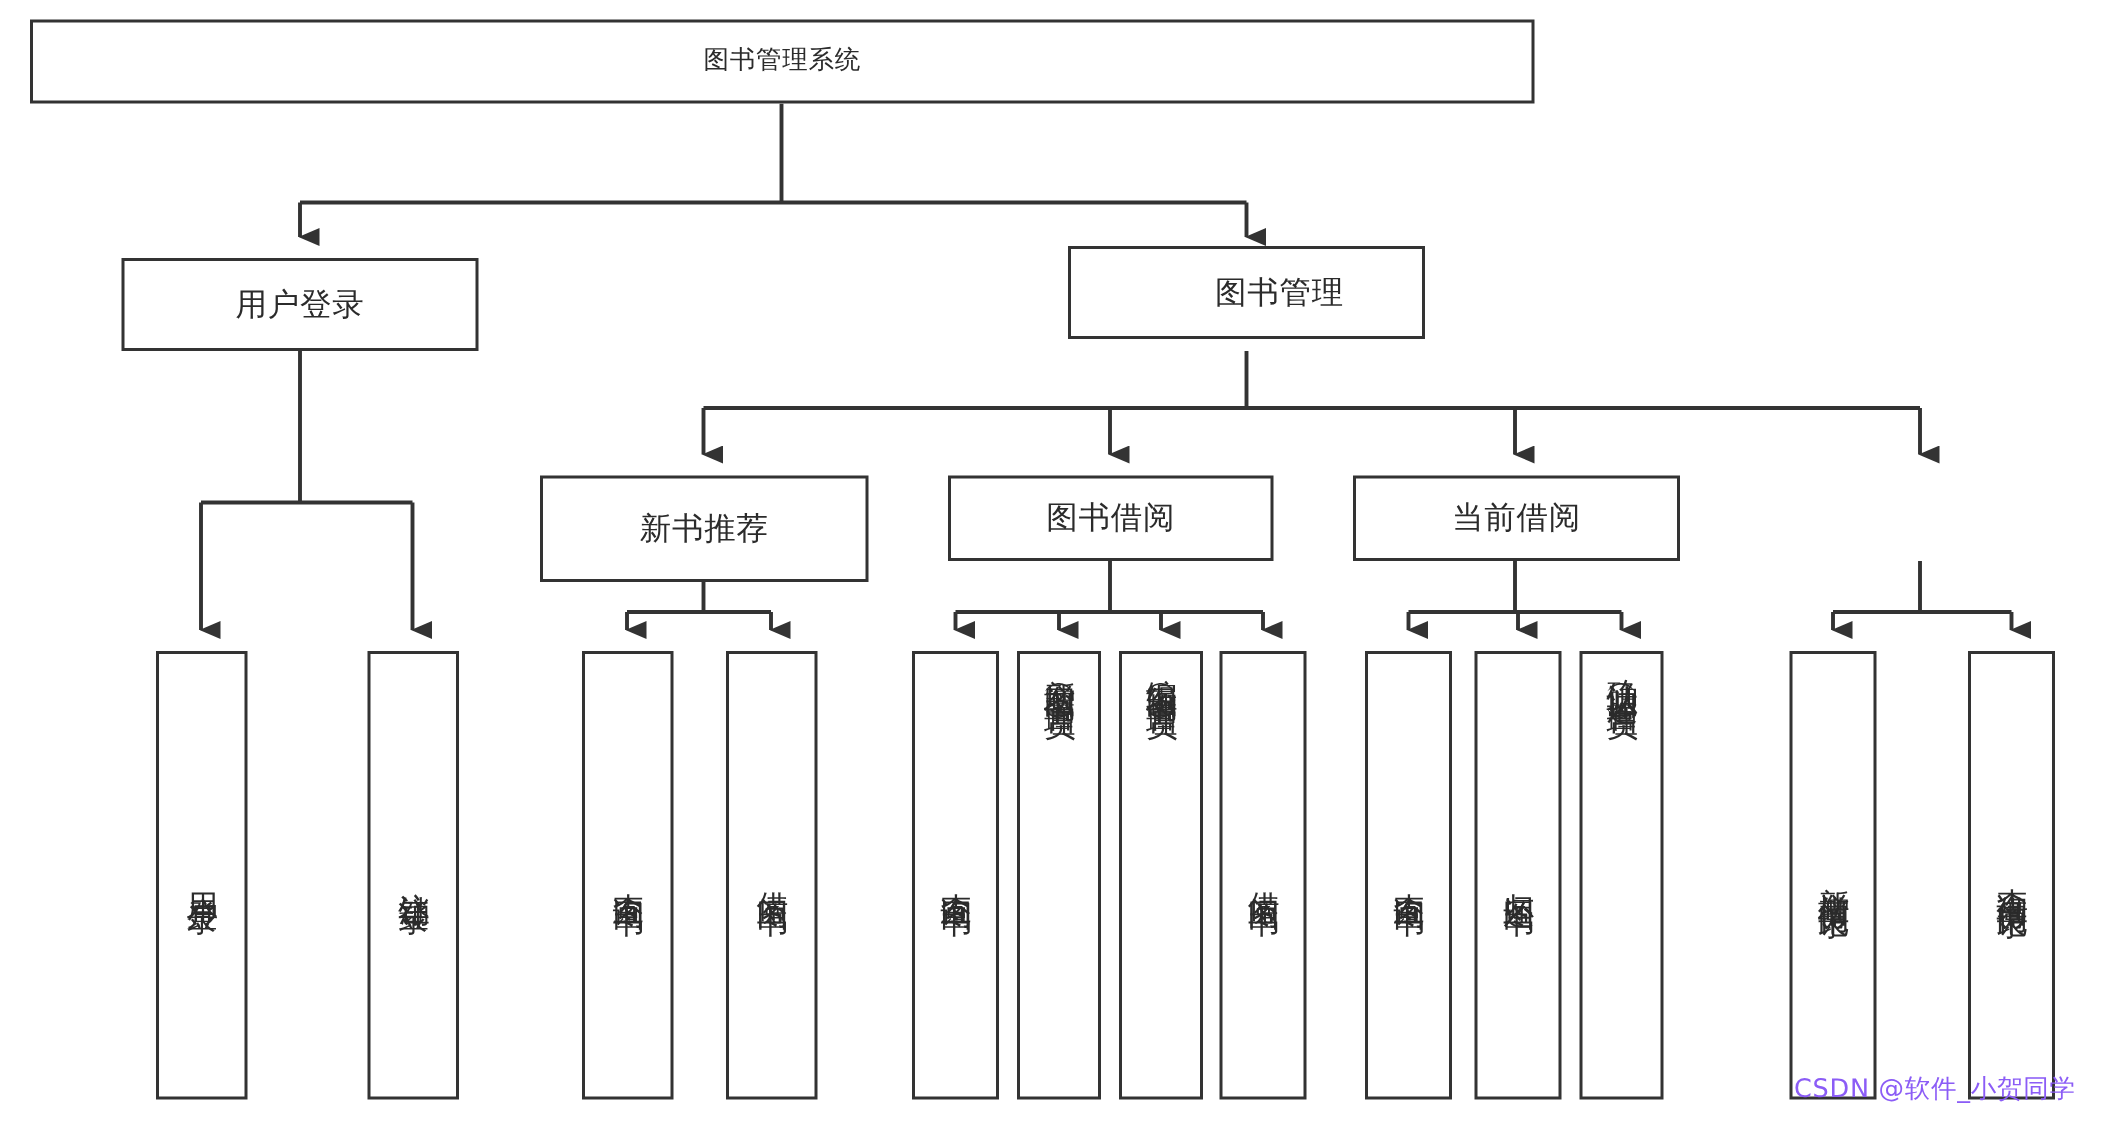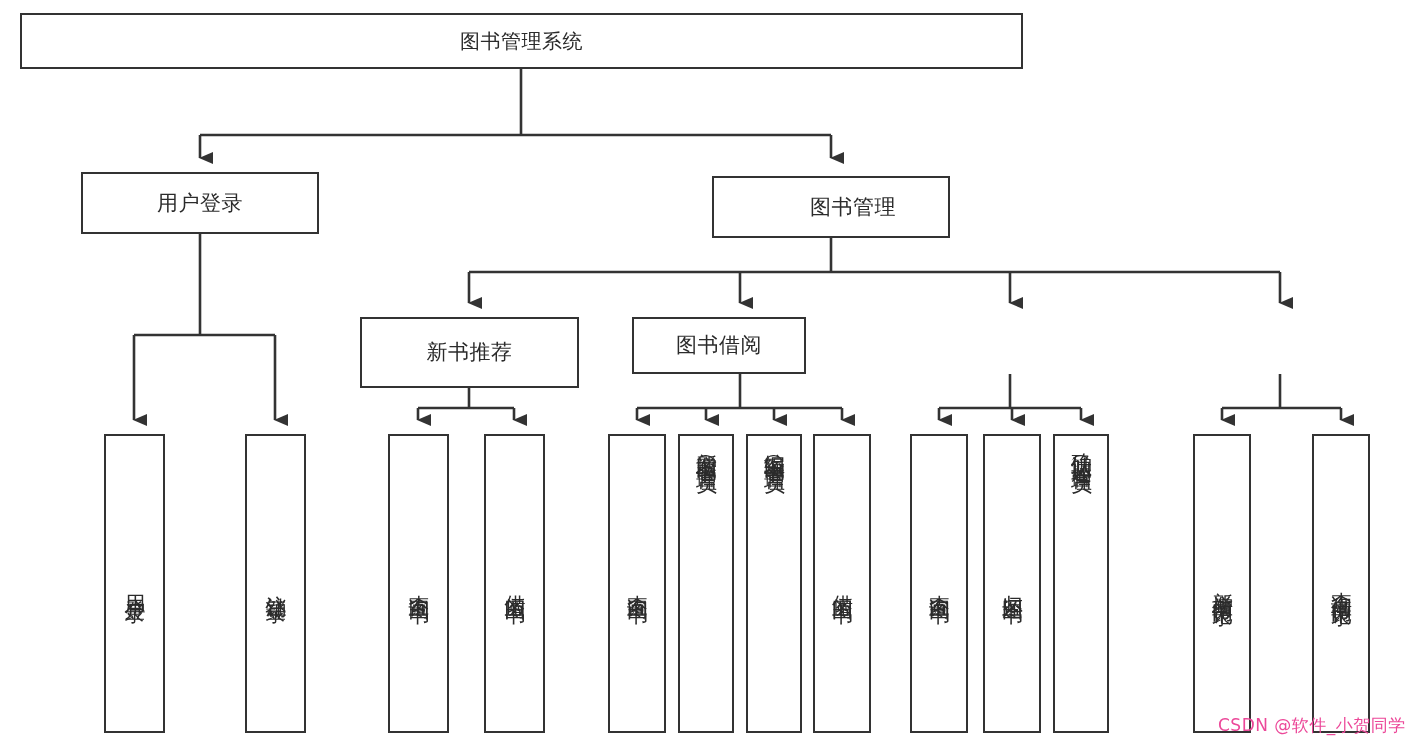"图书管理系统" .node.root .label { font-size: 20px -> 17px }
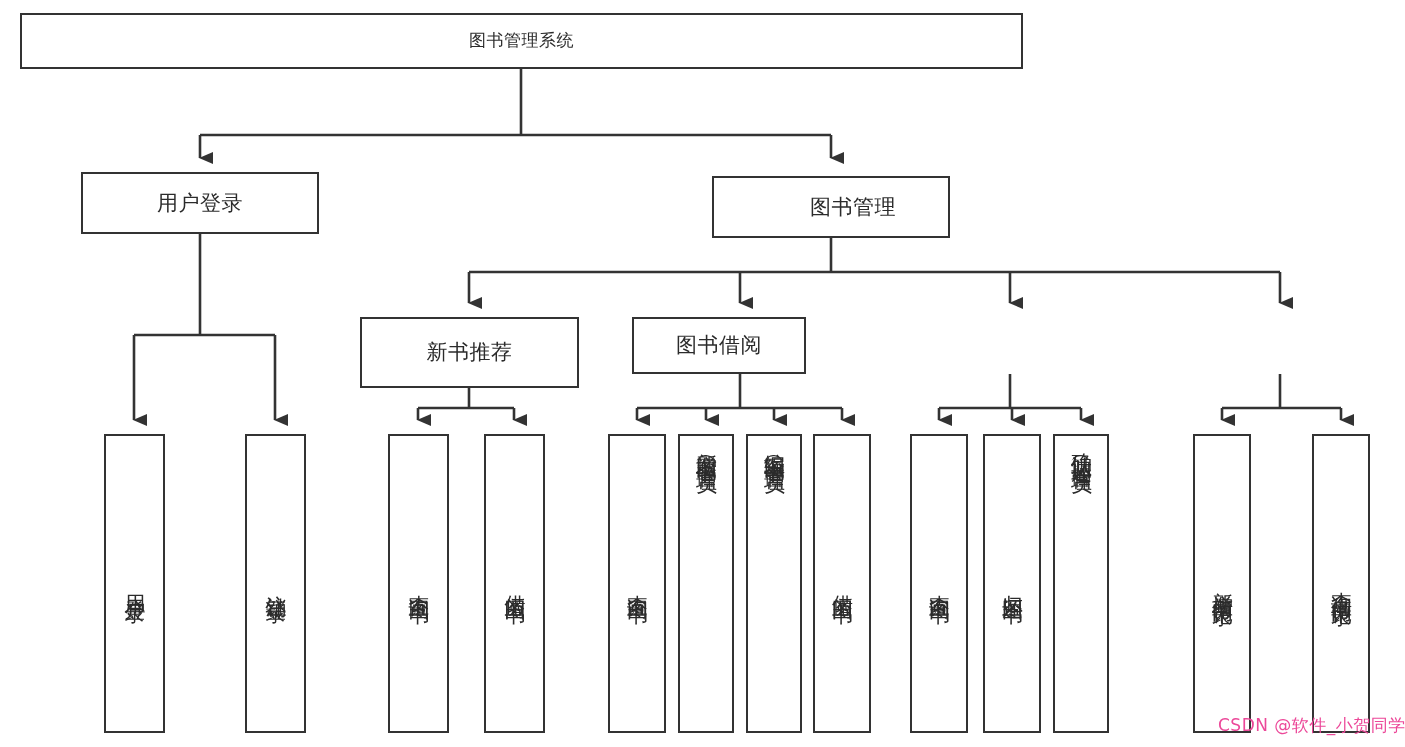"图书管理" div.node { top: 176px -> 164px }
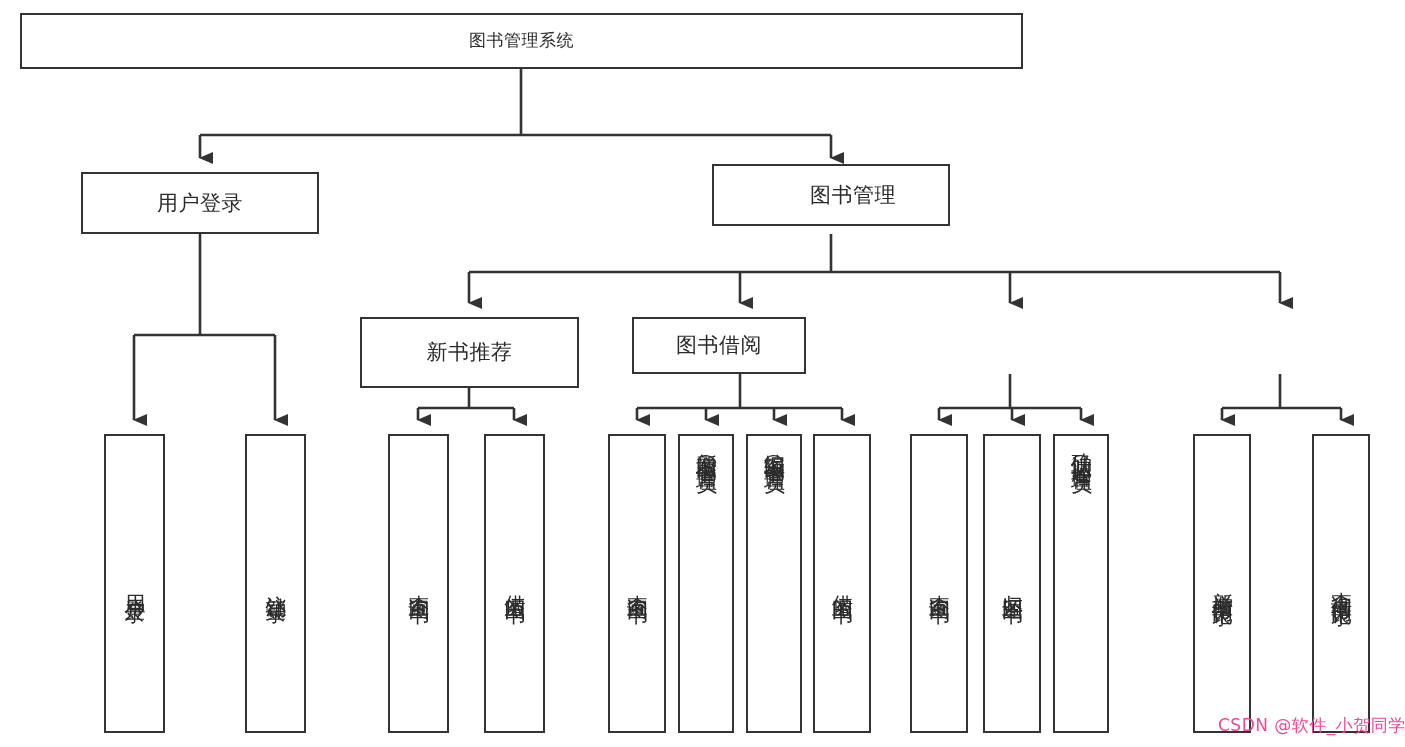"图书借阅" div.node { width: 174px -> 217px }
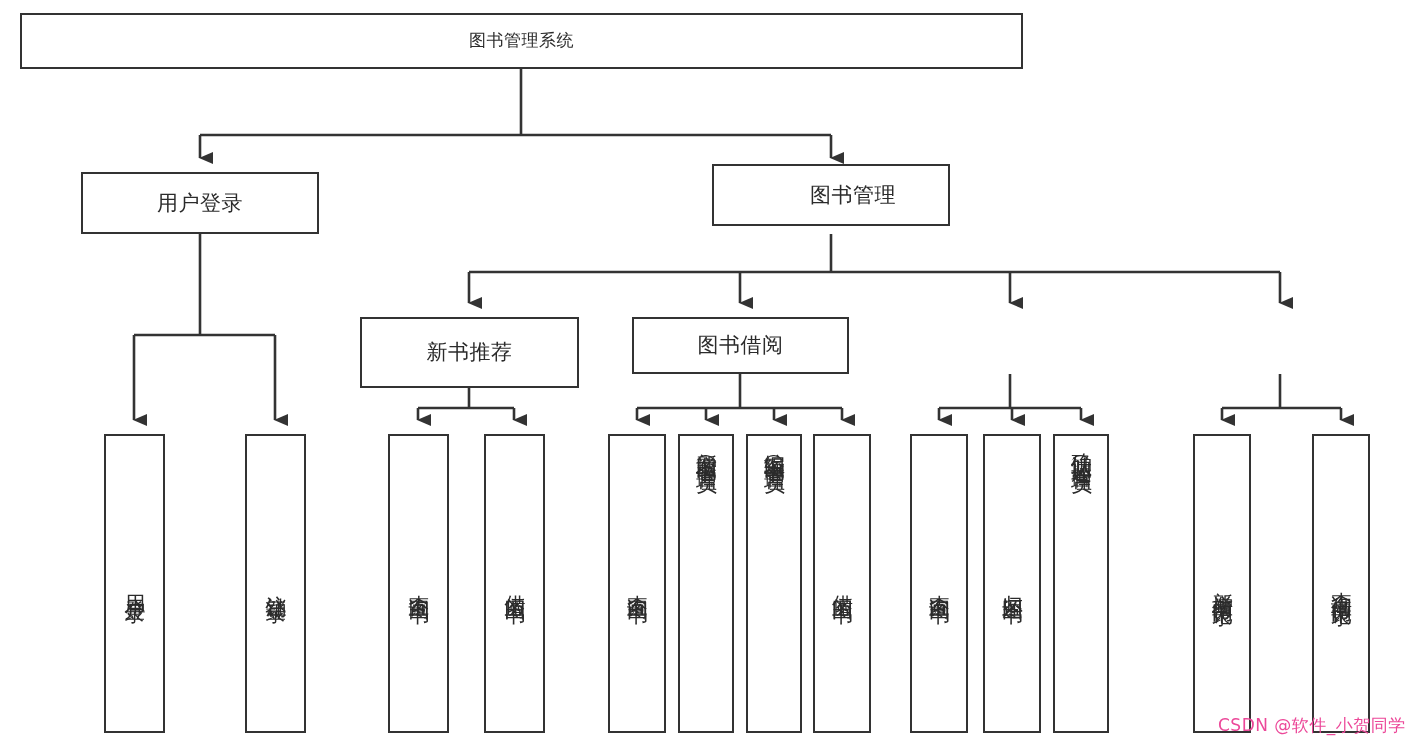"当前借阅" div.node { html: none -> <div> <span>当前借阅</span> </div> }
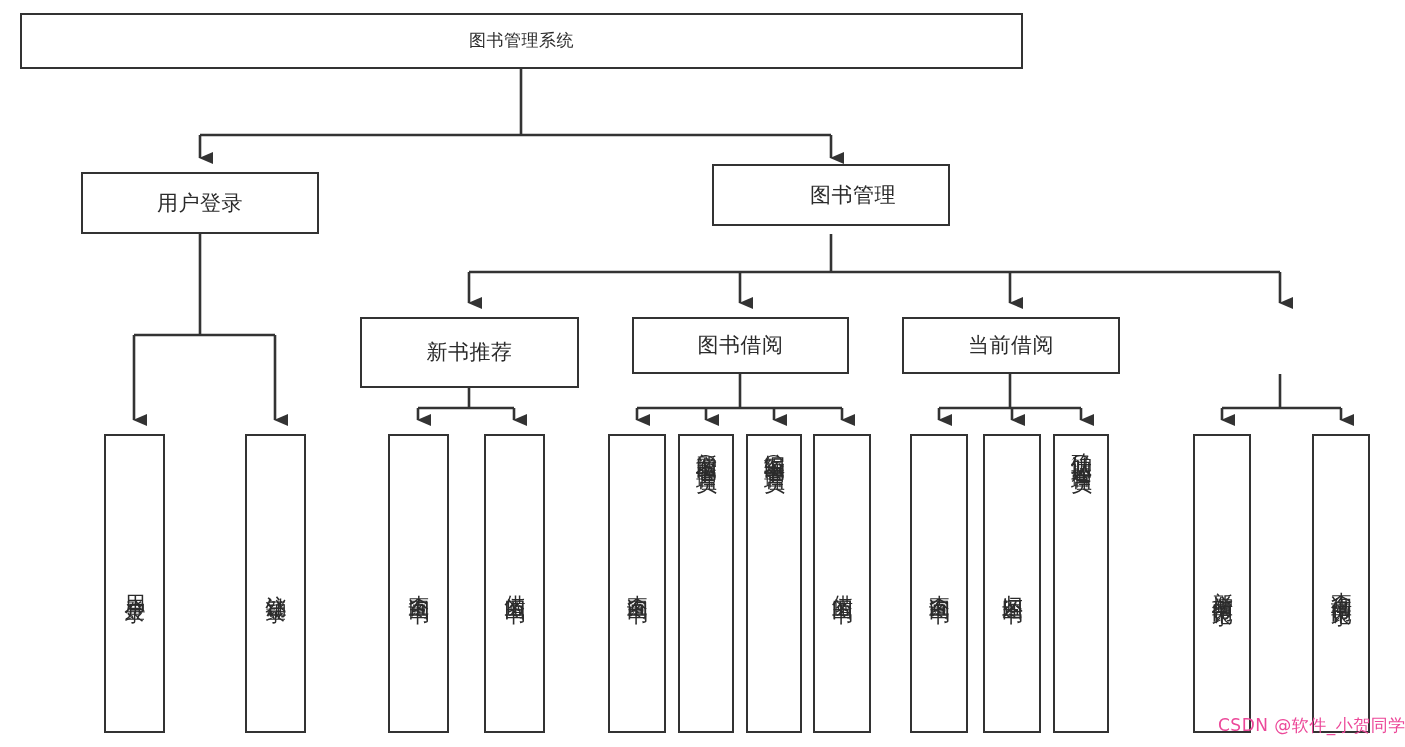"CSDN @软件_小贺同学" div.watermark { color: #ec4899 -> #8b5cf6; margin-left: 22px -> none }
